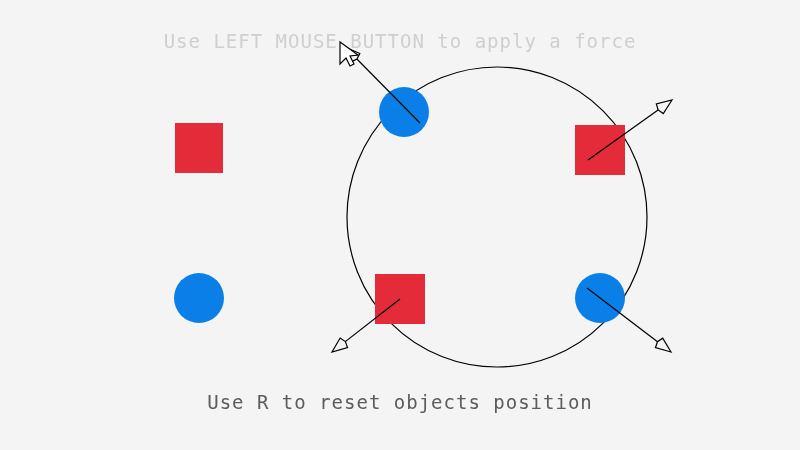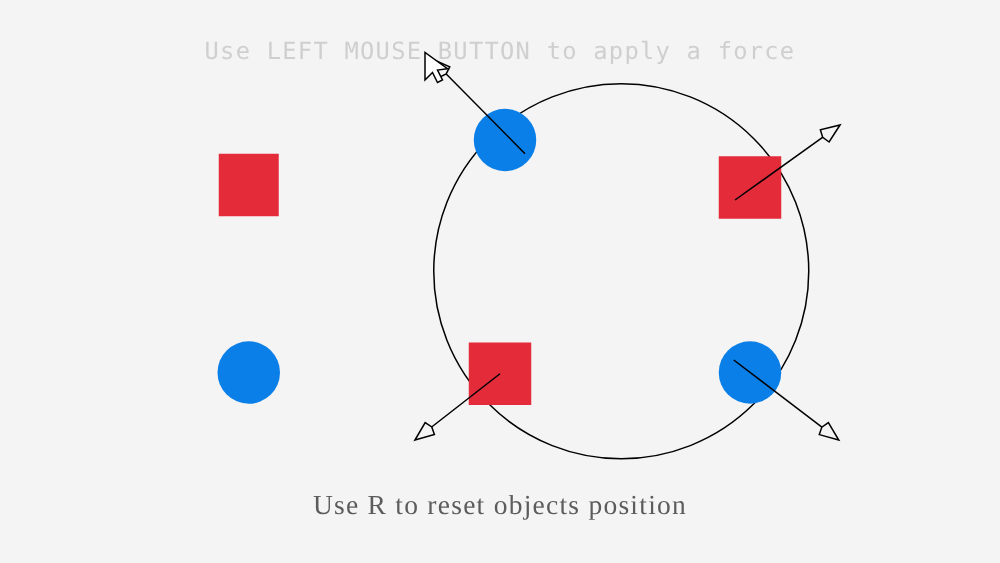"Use R to reset objects" #hint-bottom { font-family: Liberation Serif, serif -> none; font-size: 22px -> 19px }
